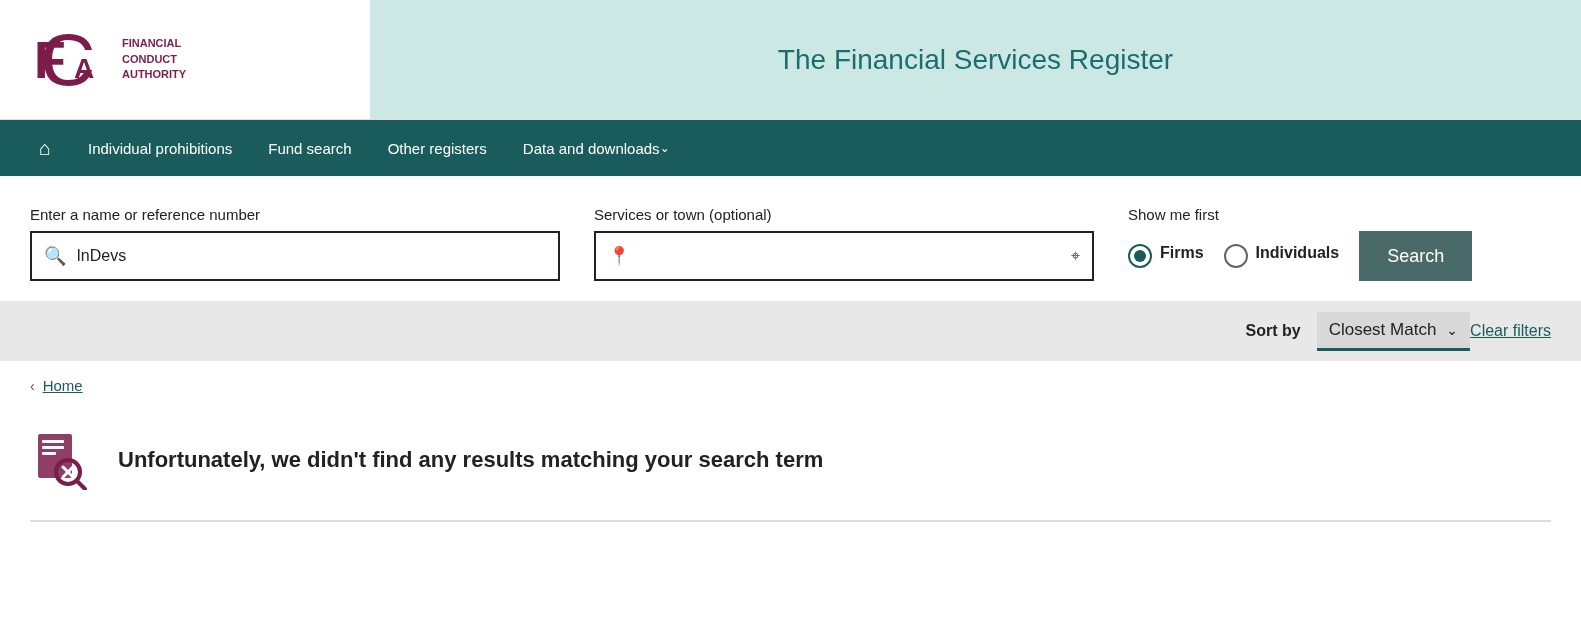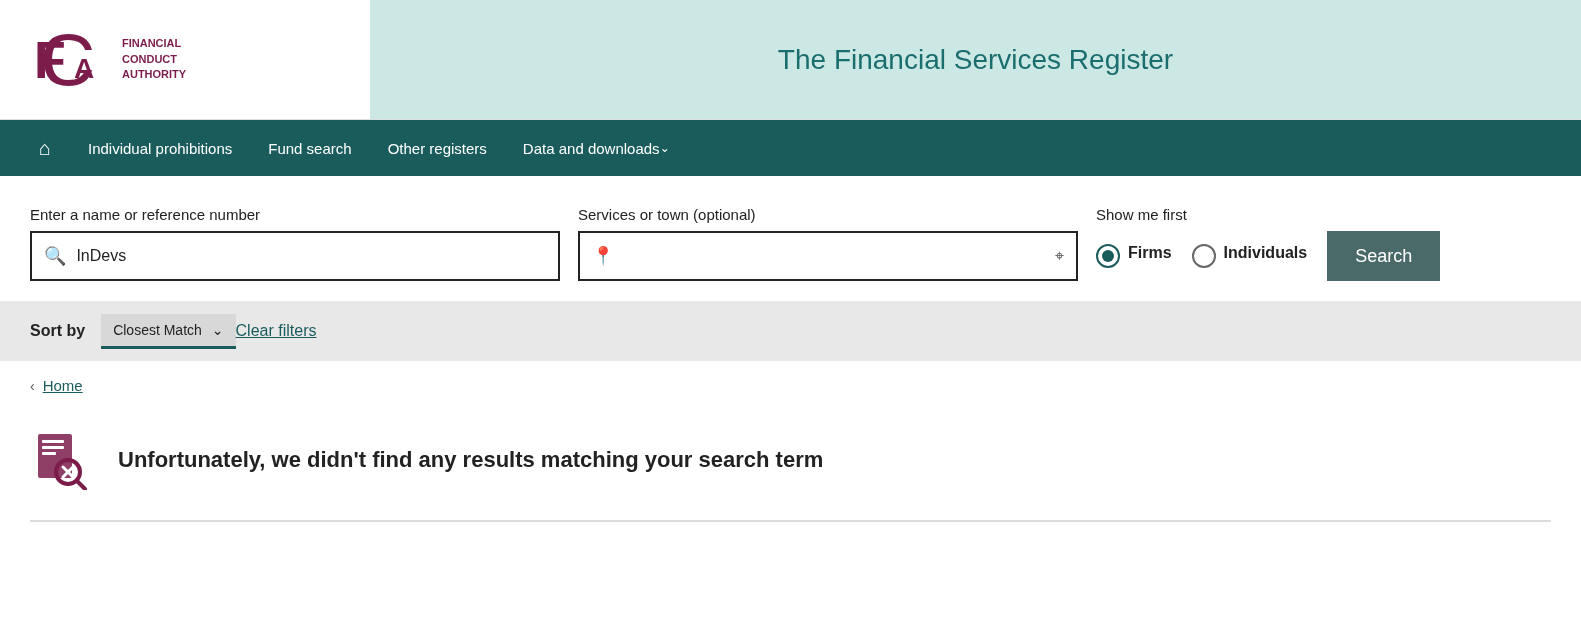"Enter a name or reference" .search-fields { gap: 18px -> 34px }
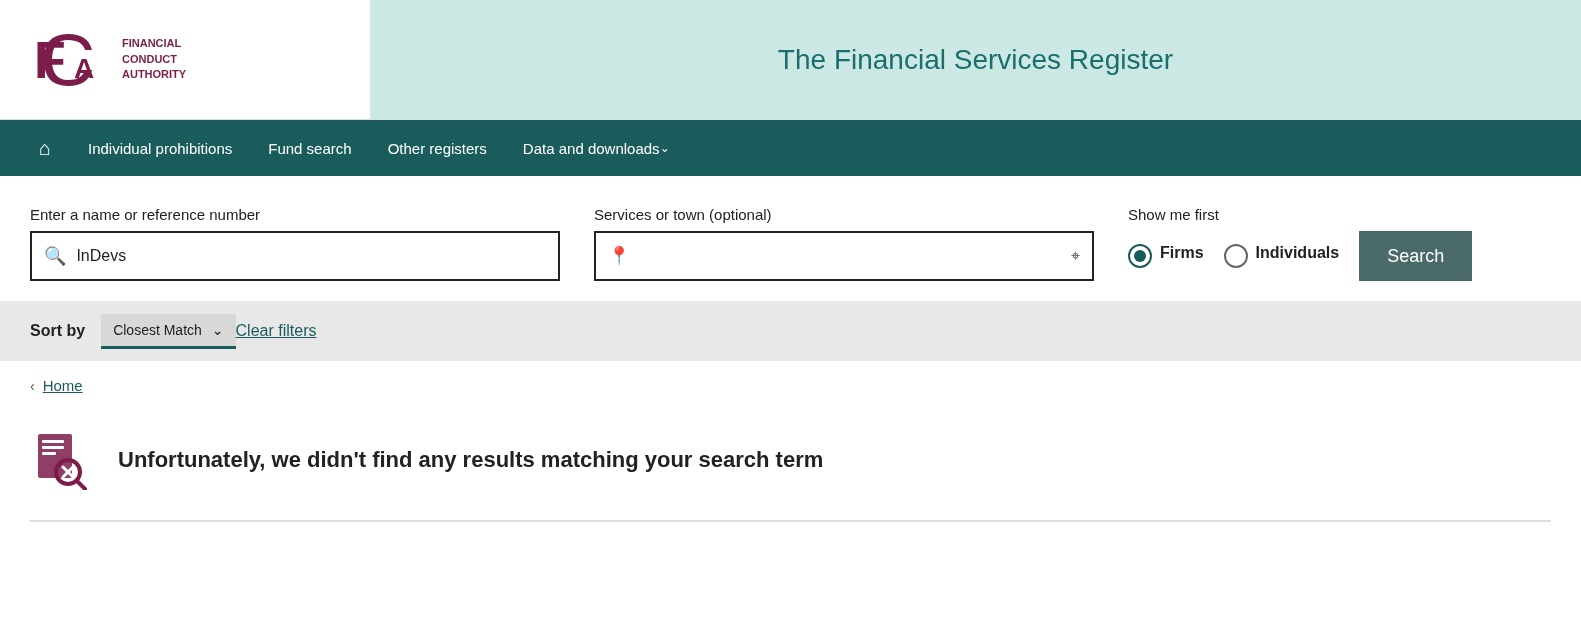"Sort by" .sort-bar { justify-content: flex-start -> flex-end }
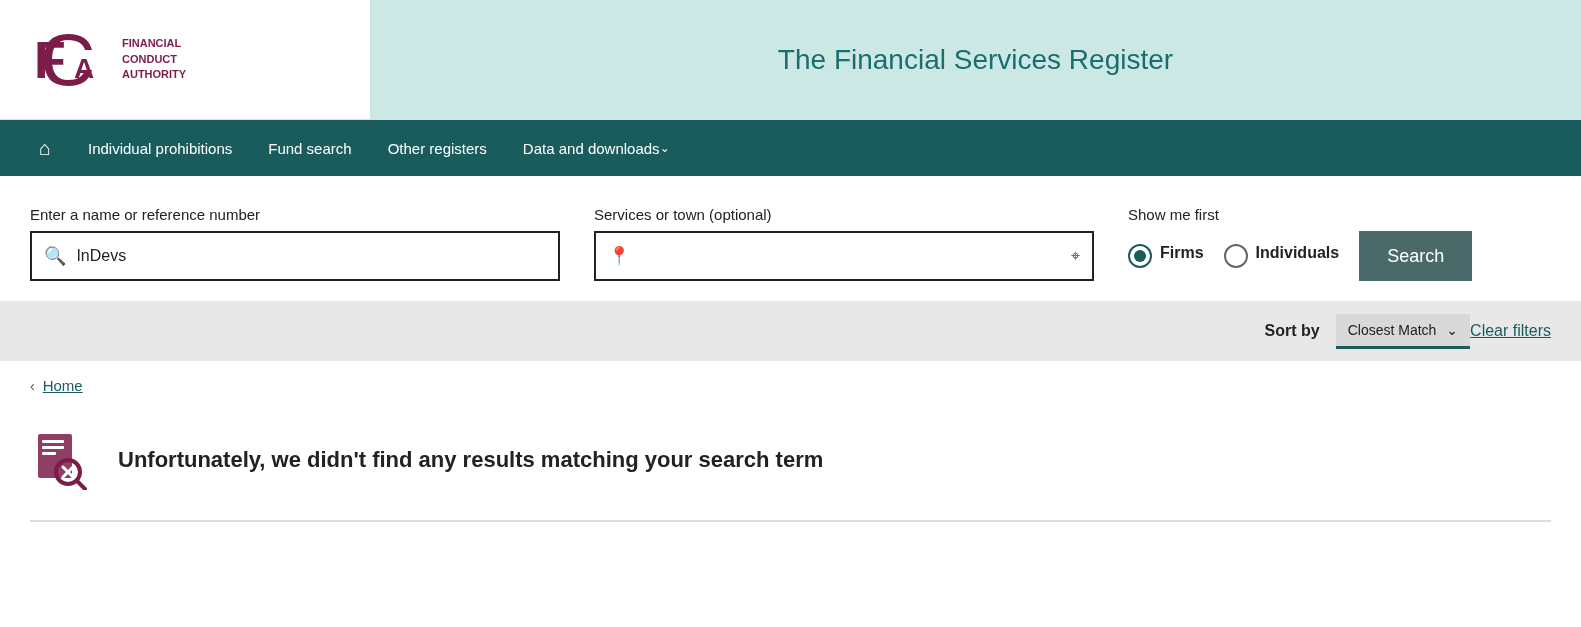"Closest Match" .sort-dropdown-label { font-size: 14px -> 17px }
